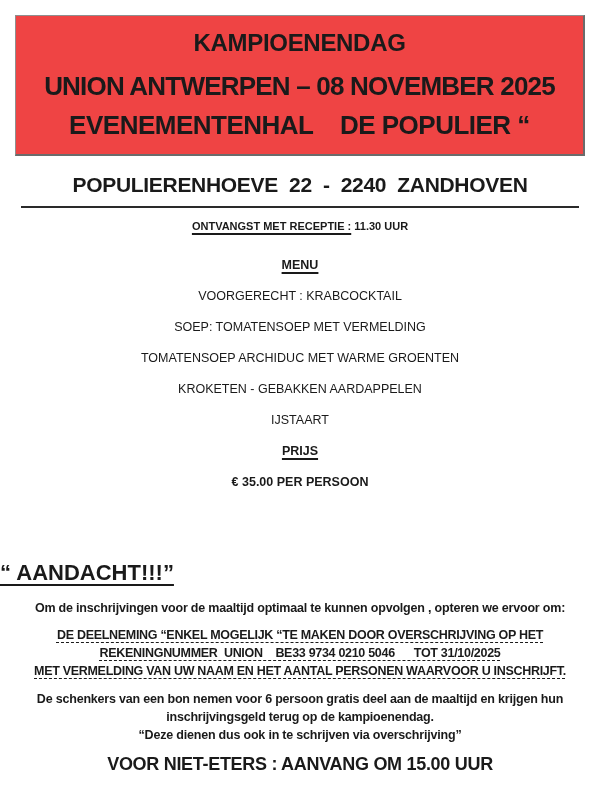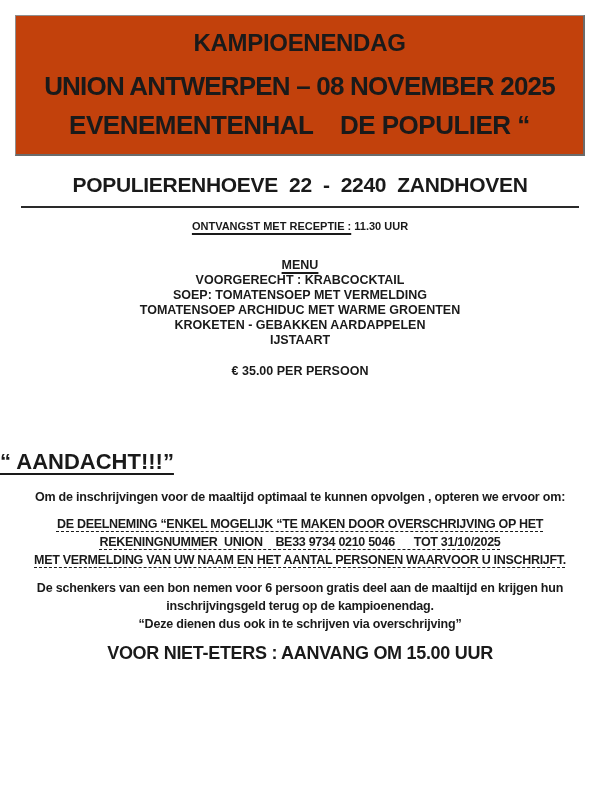"KAMPIOENENDAG" .header-box { background: #c2410c -> #ef4444 }
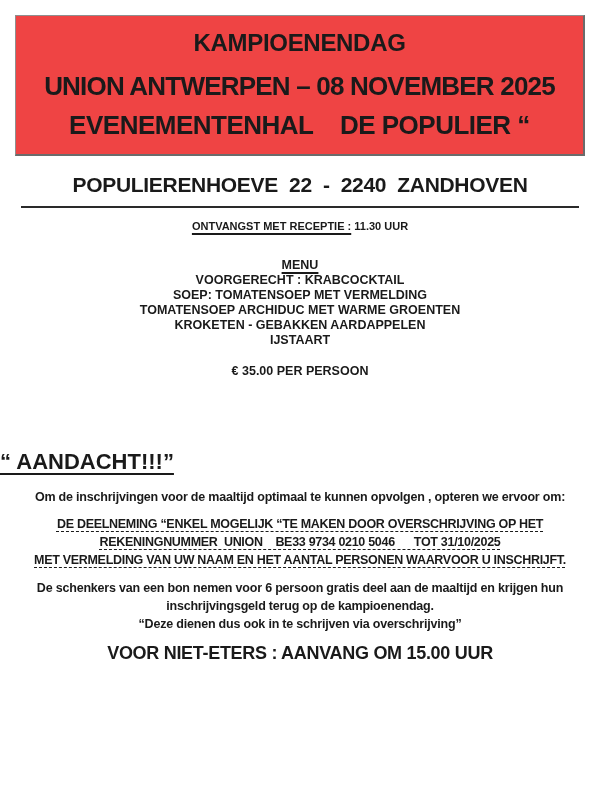"VOORGERECHT : KRABCOCKTAIL" .menu-item { font-weight: 700 -> 400; margin-top: none -> 16px }
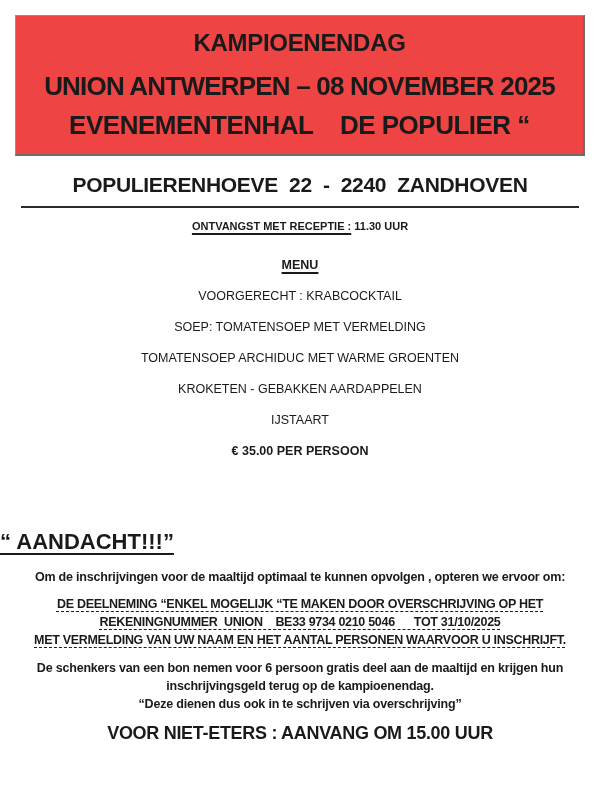"PRIJS" div.price-heading { html: none -> <div><span>PRIJS</span></div> }
